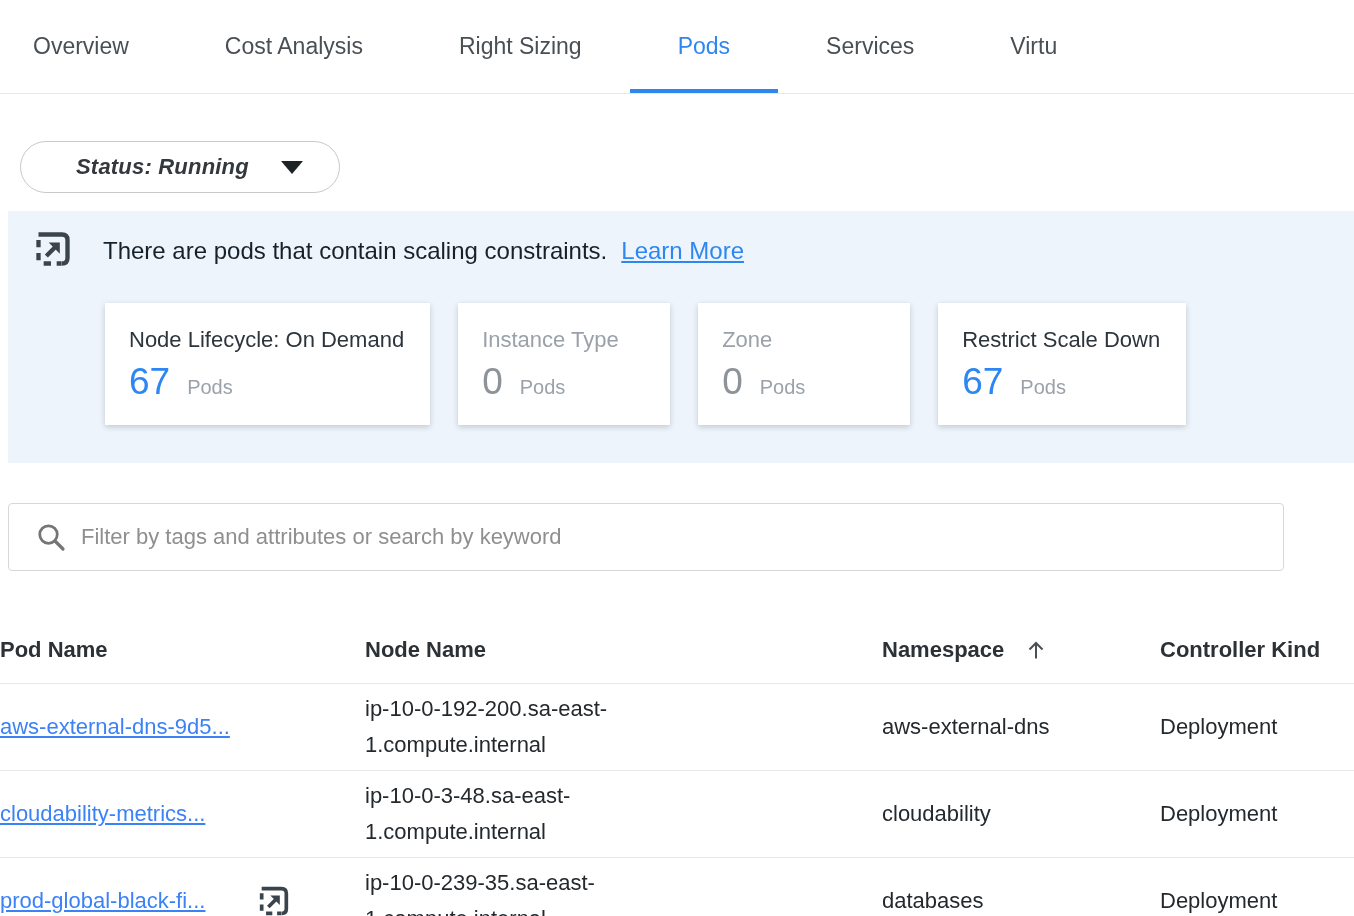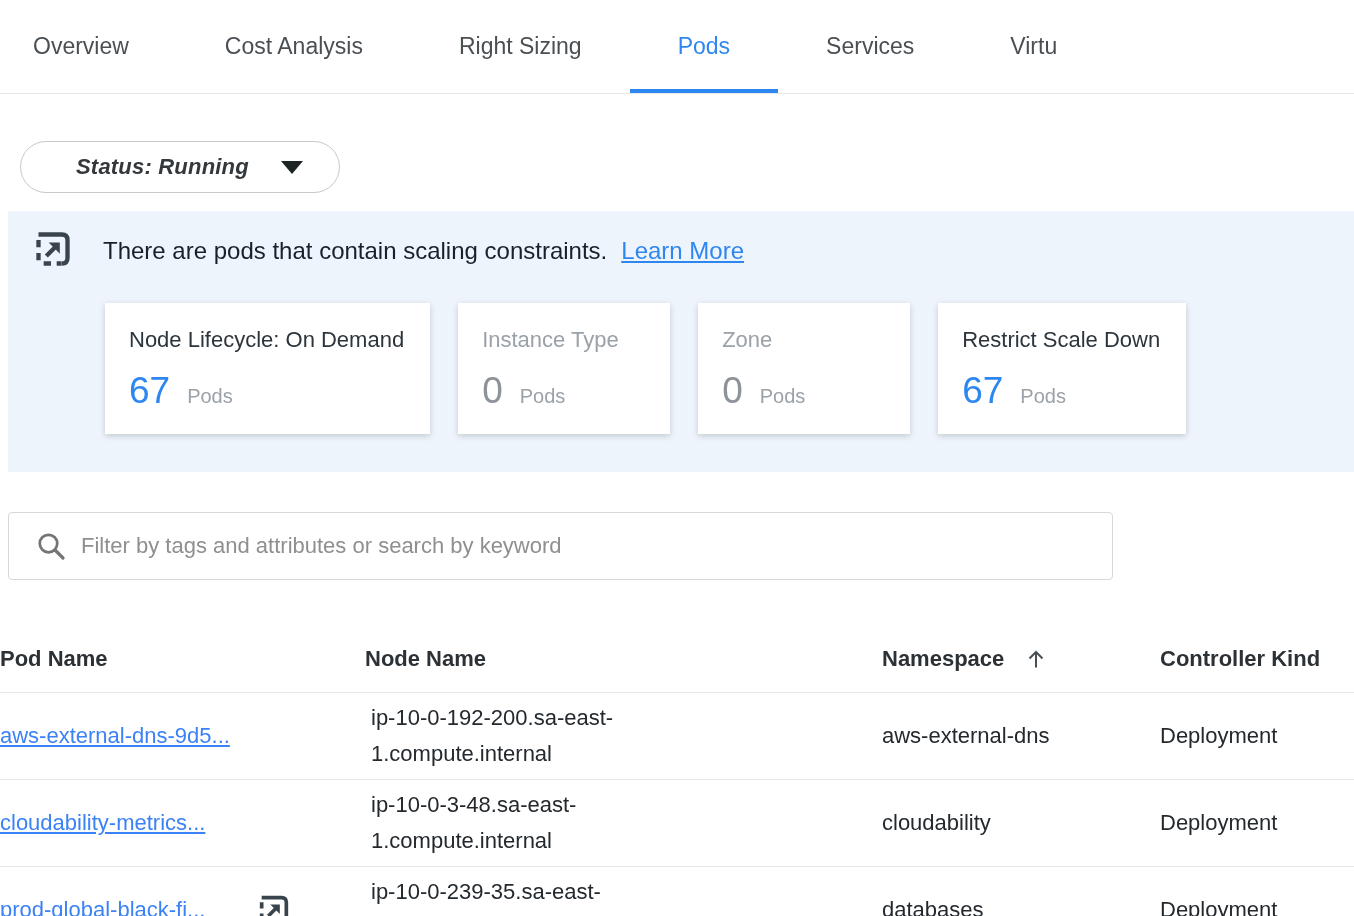"67" .card .value-row { margin-top: 17px -> 8px }
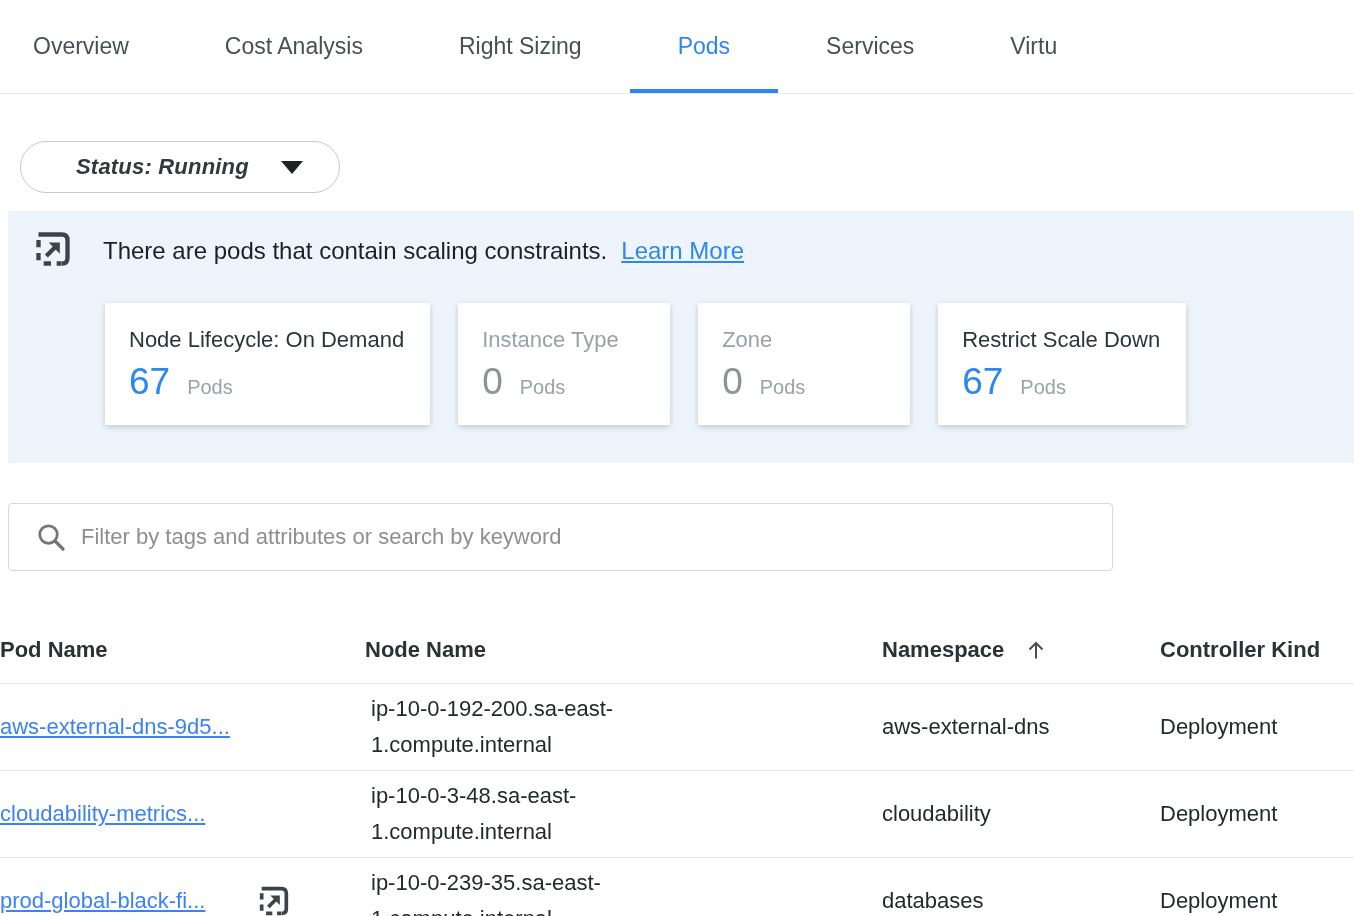"Filter by tags and attributes" .searchbox { width: 1105px -> 1276px }
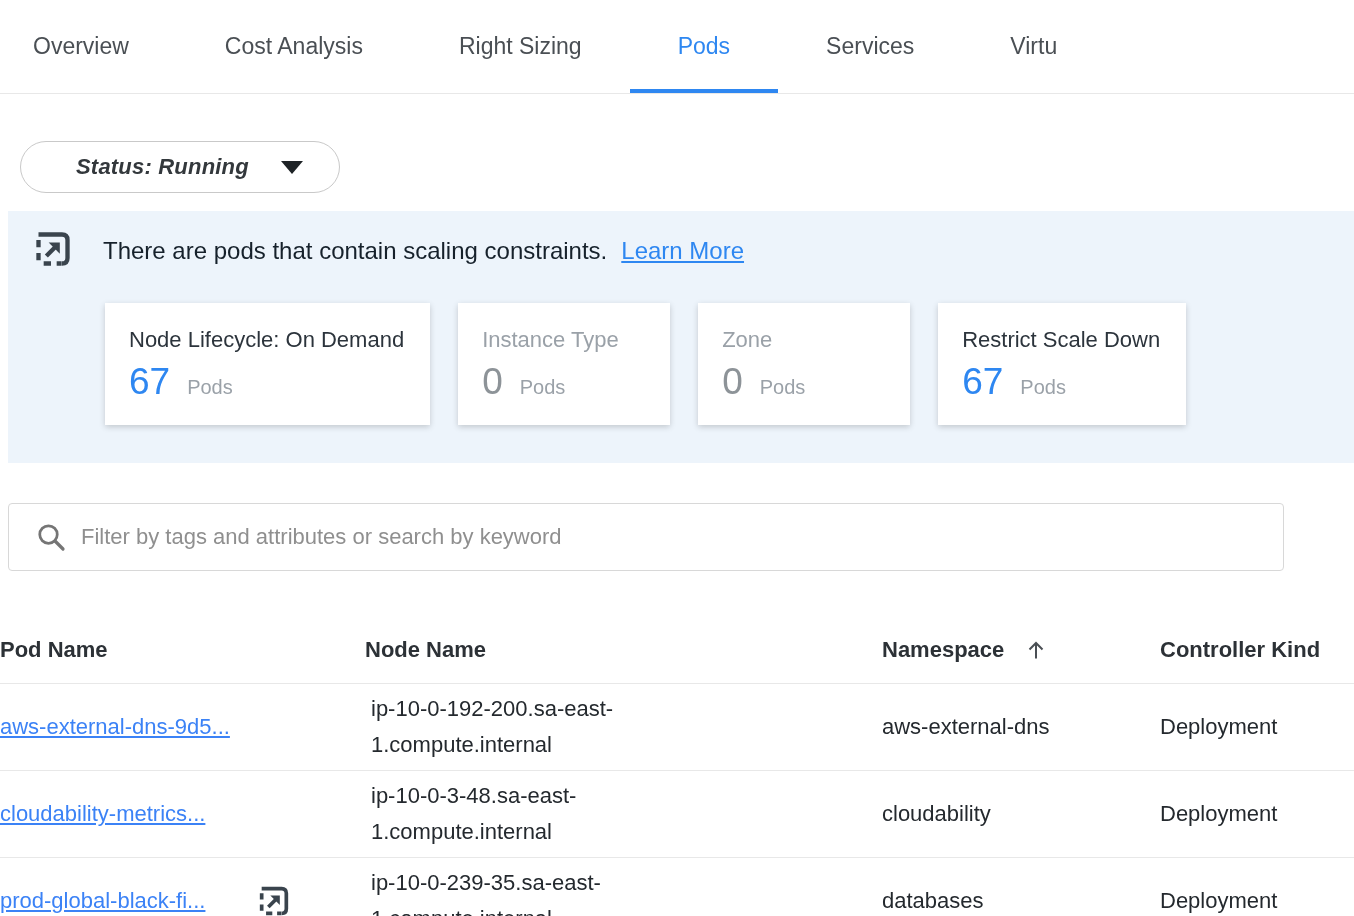"ip-10-0-192-200.sa-east-1.compute.intern" .cell-node .wrap { margin-left: 6px -> none }
